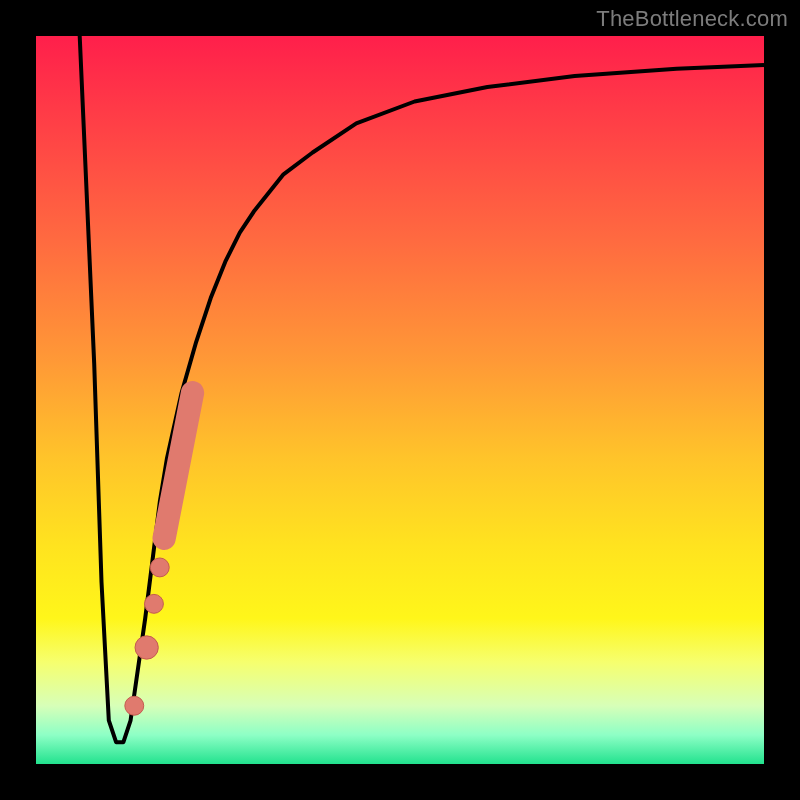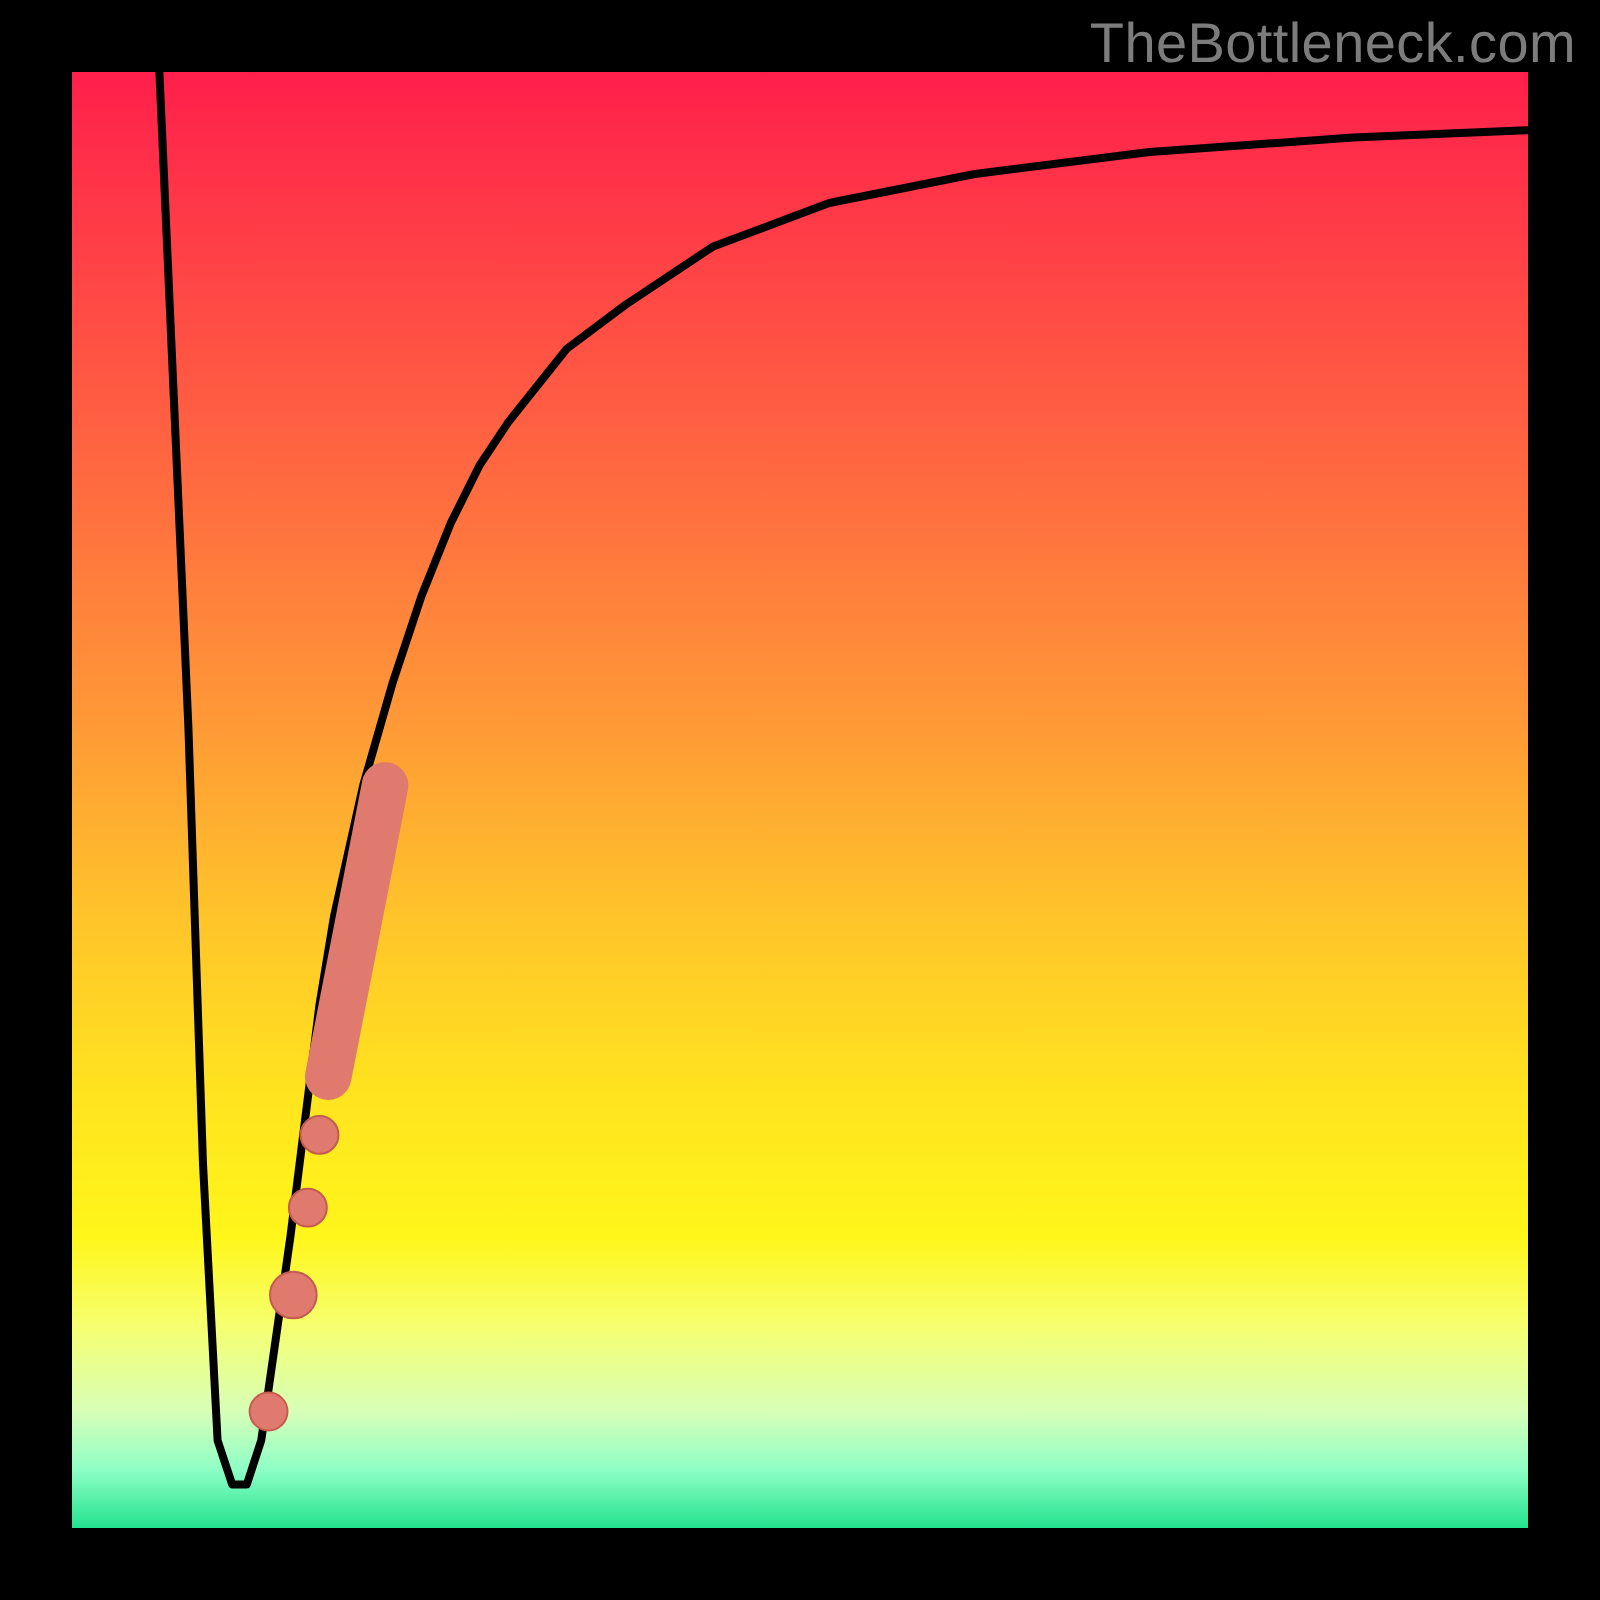"TheBottleneck.com" .watermark { font-size: 28px -> 22px }
